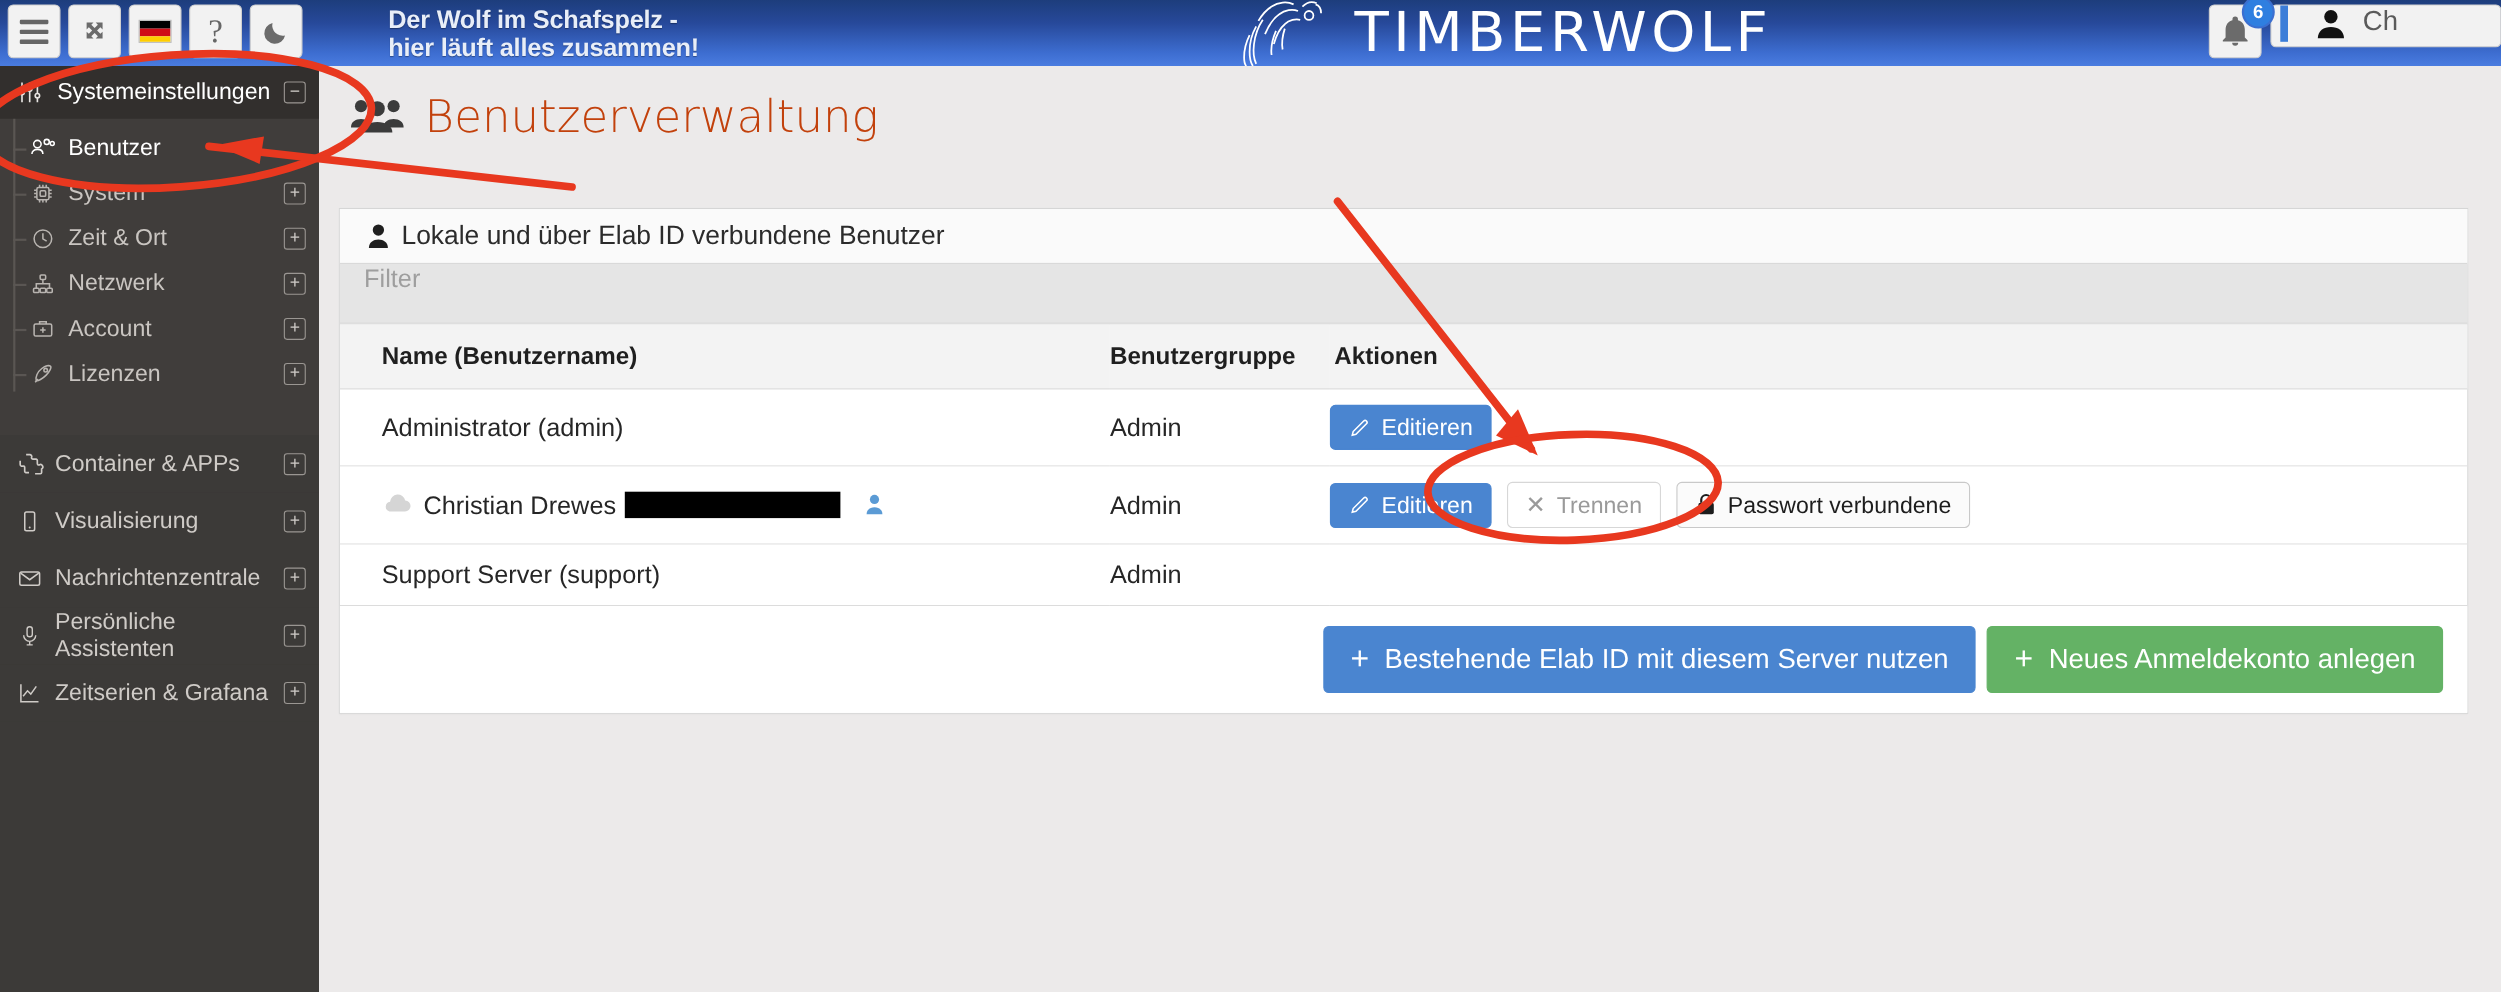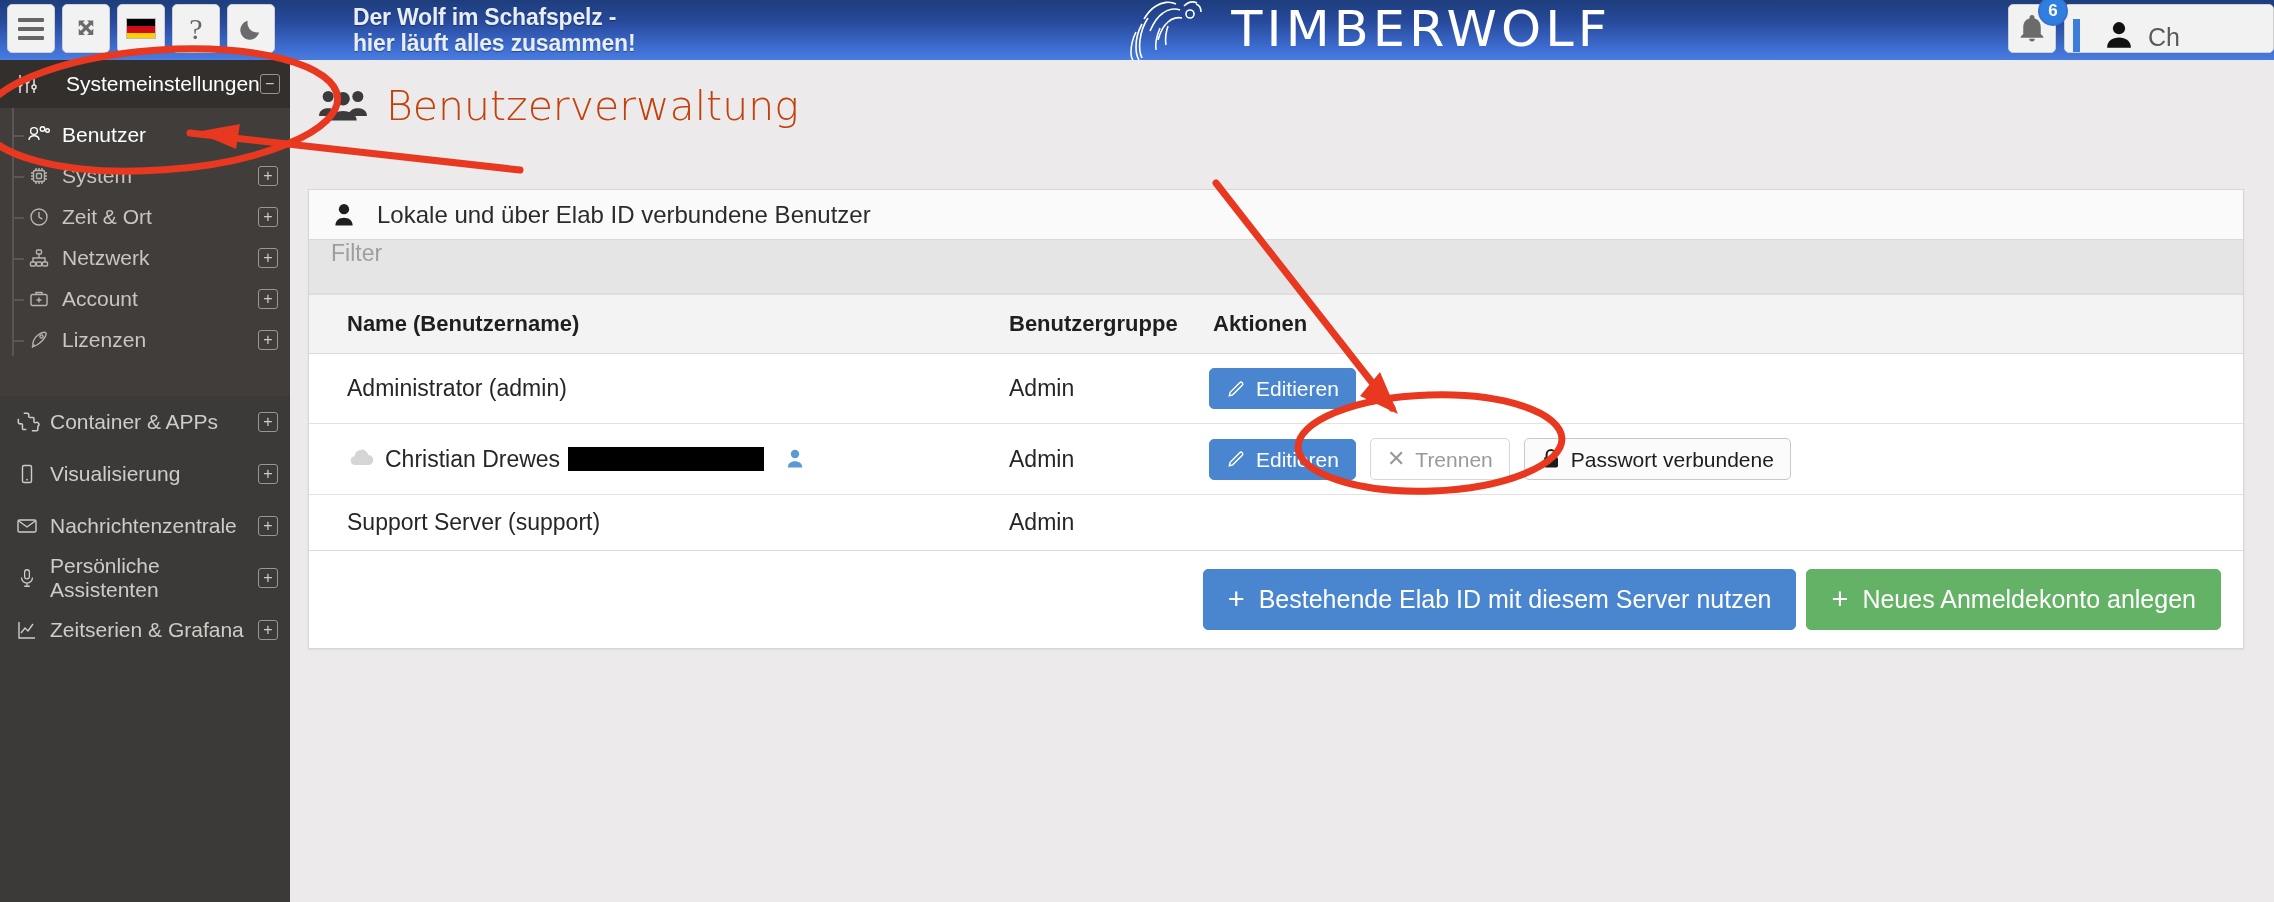"Ch" .user-chip { align-items: flex-end -> flex-start; height: 49px -> 39px }
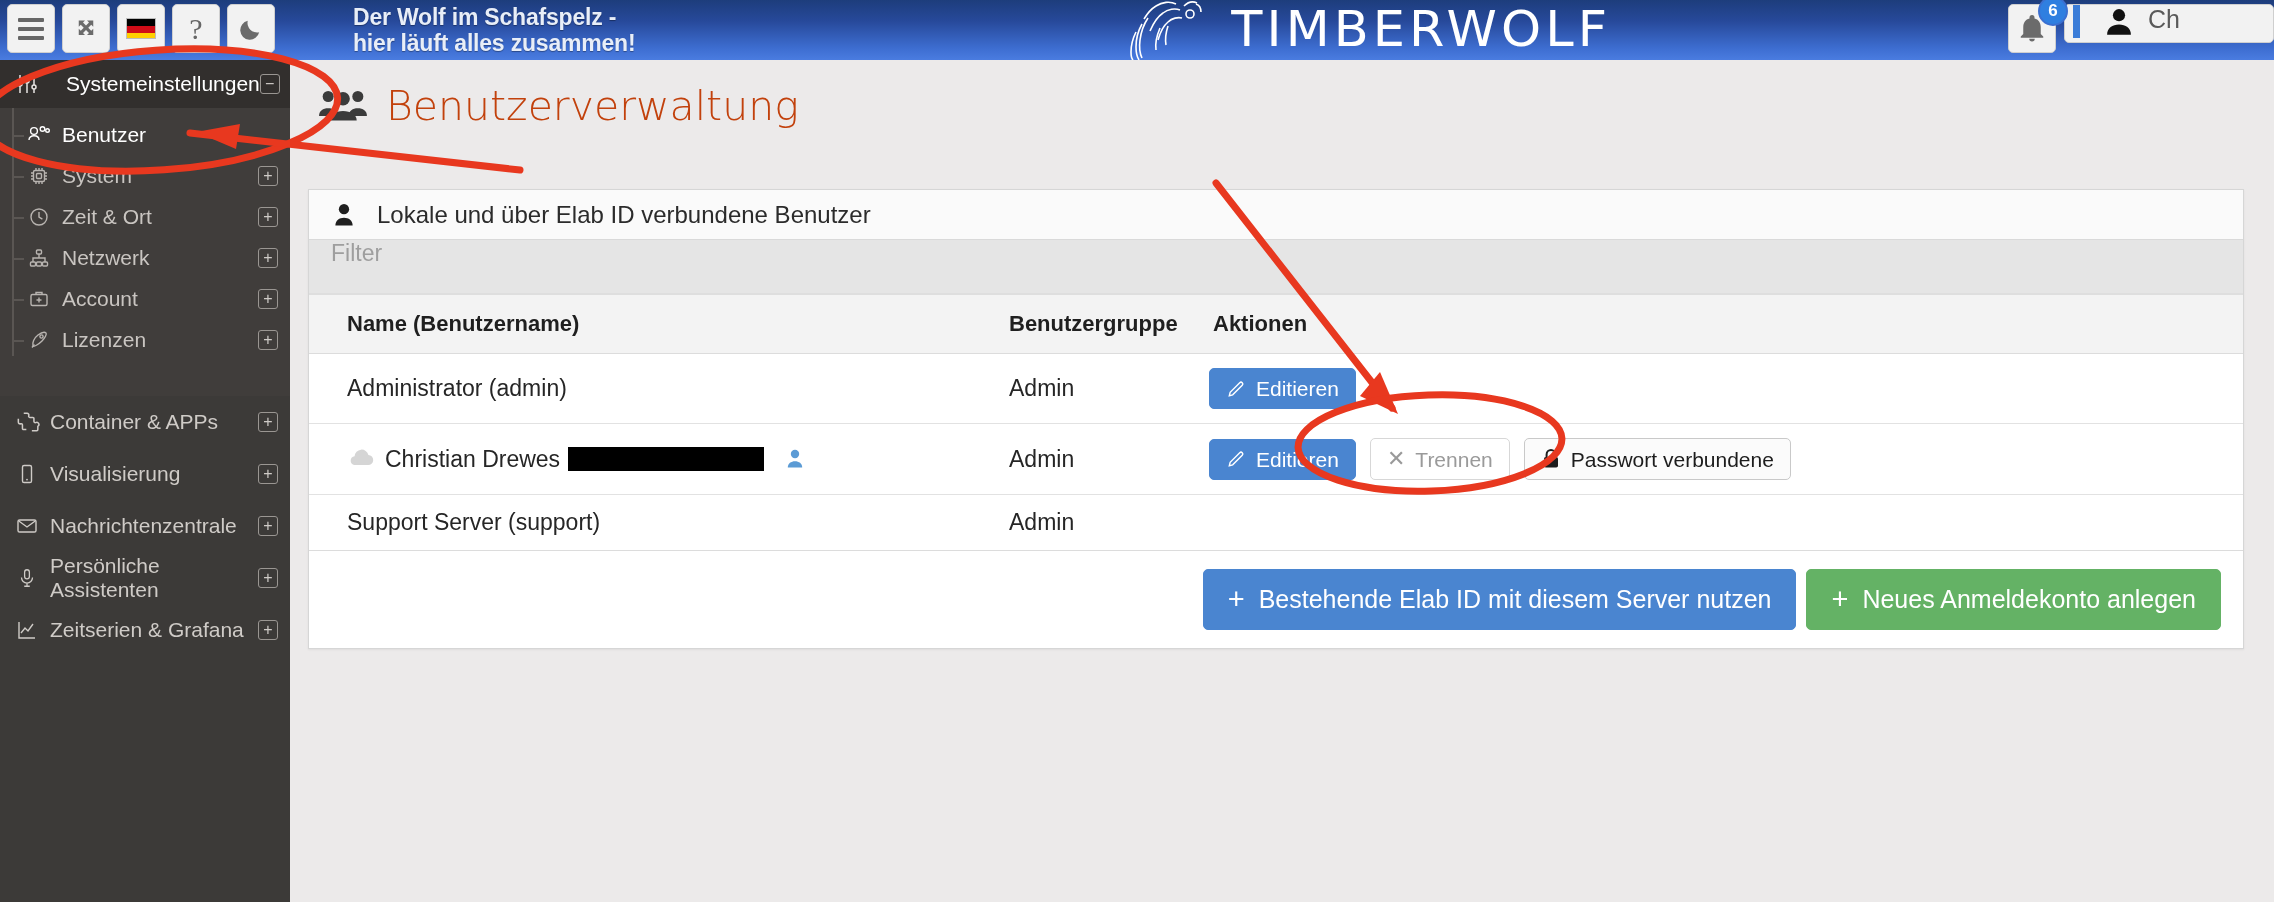"Systemeinstellungen" .sb-section-head .sb-label { margin-left: 24px -> 10px }
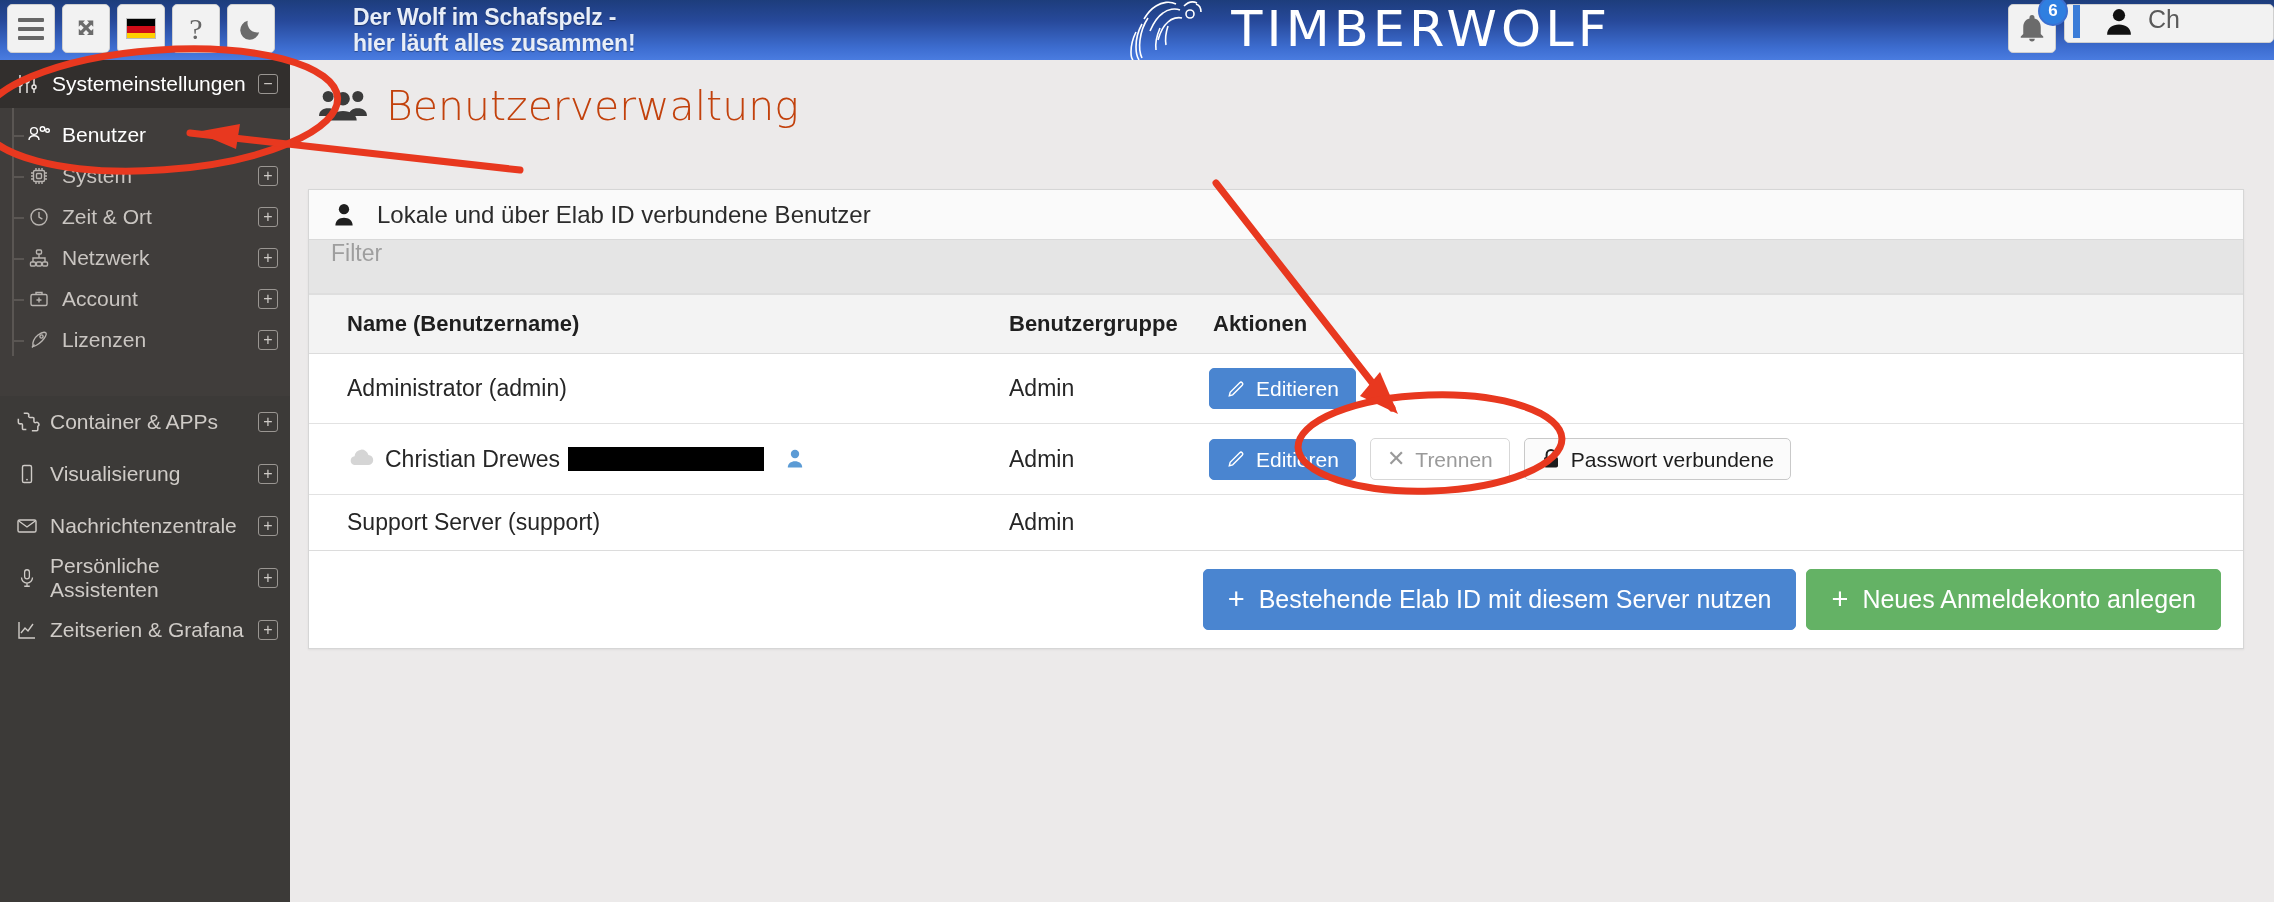"Lokale und über Elab ID" .card-head { gap: 20px -> 8px }
